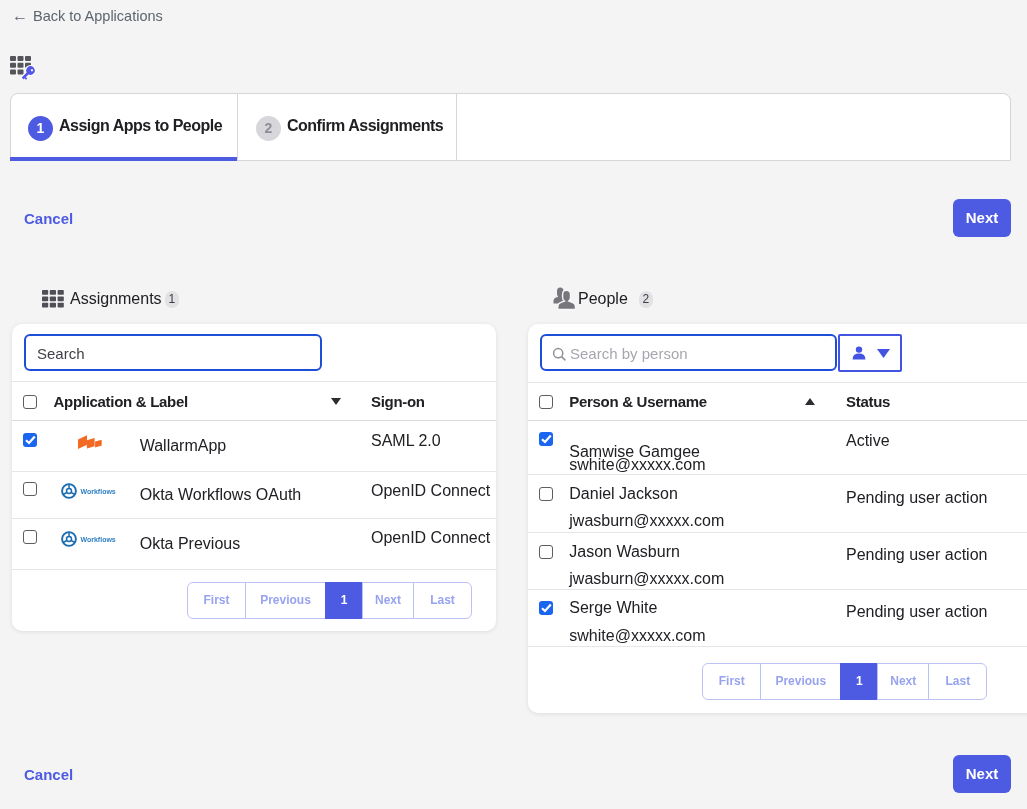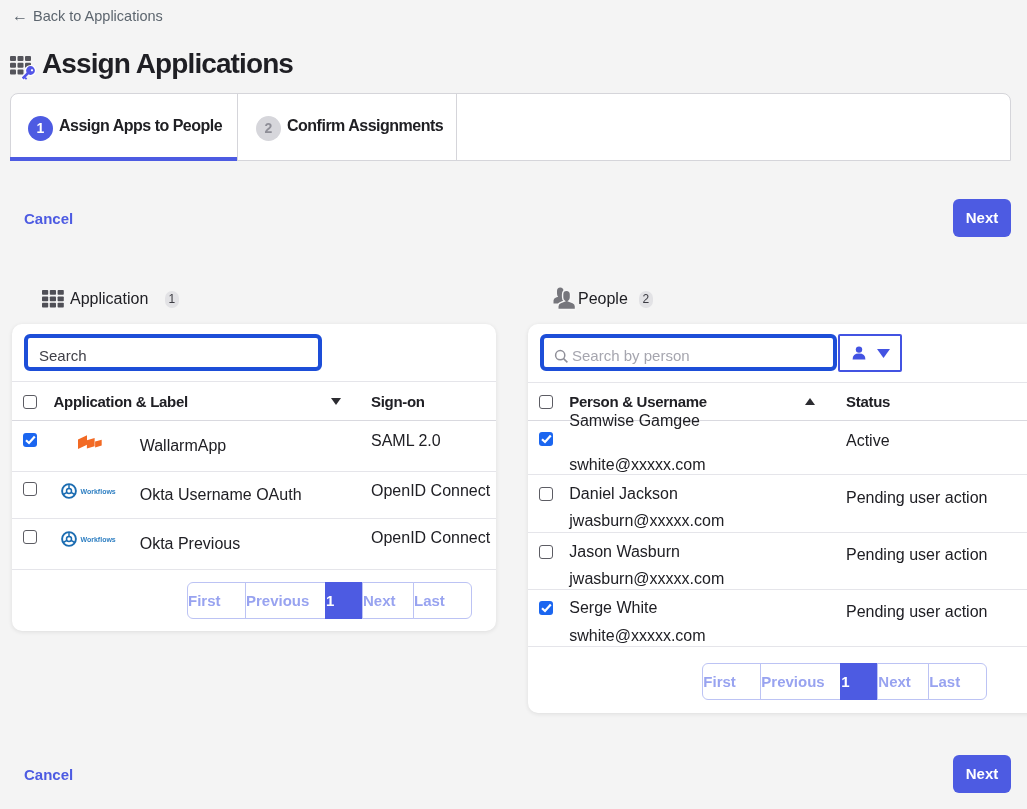"Assign Applications" div.abs { html: <div>Assign Applications</div> -> none }
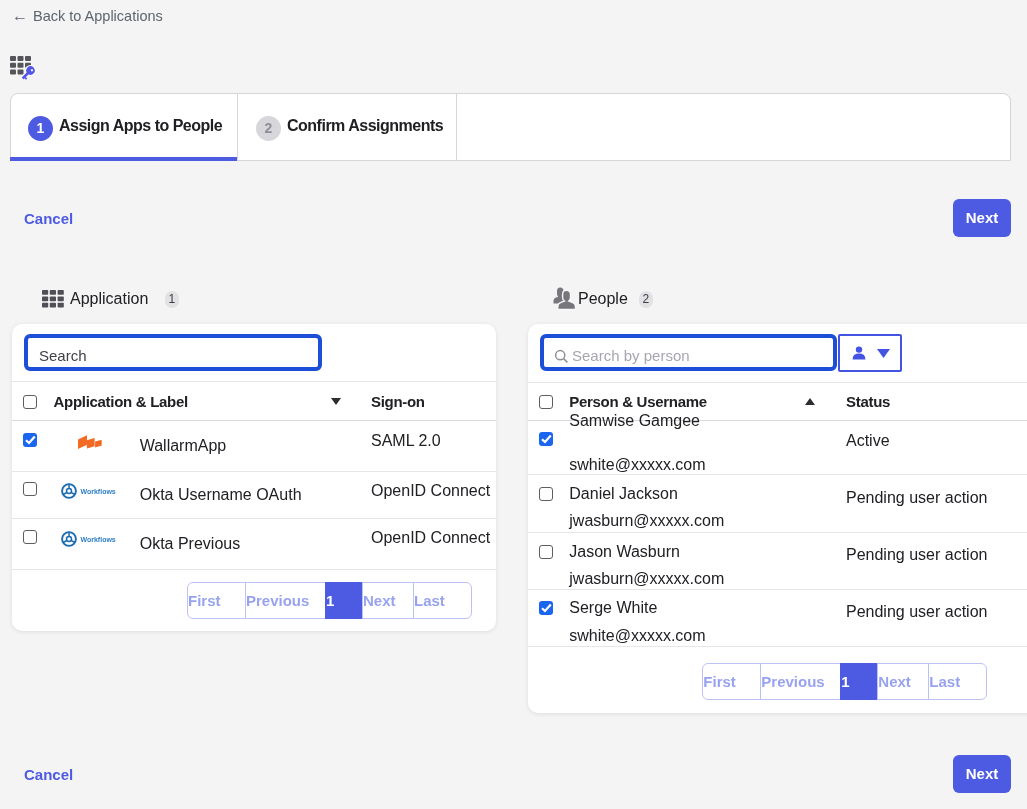"Application" div.abs { text: Application -> Assignments }
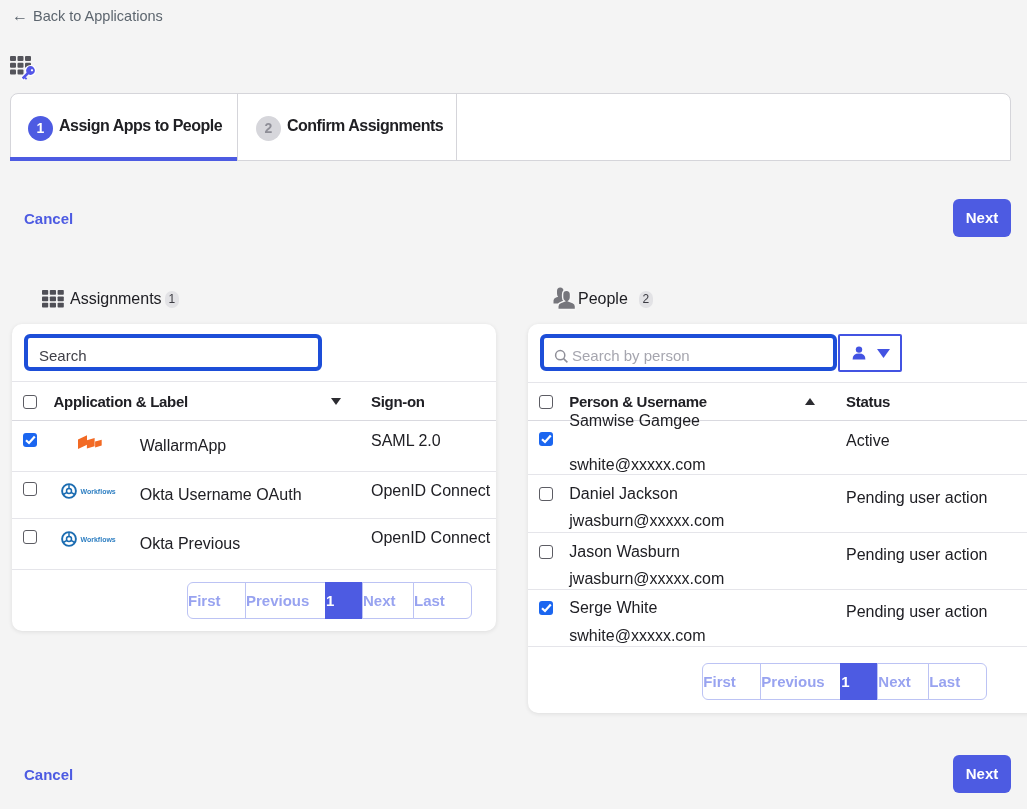"Search" .srch { border: 4px solid #1d4ed8 -> 2px solid #1d4ed8 }
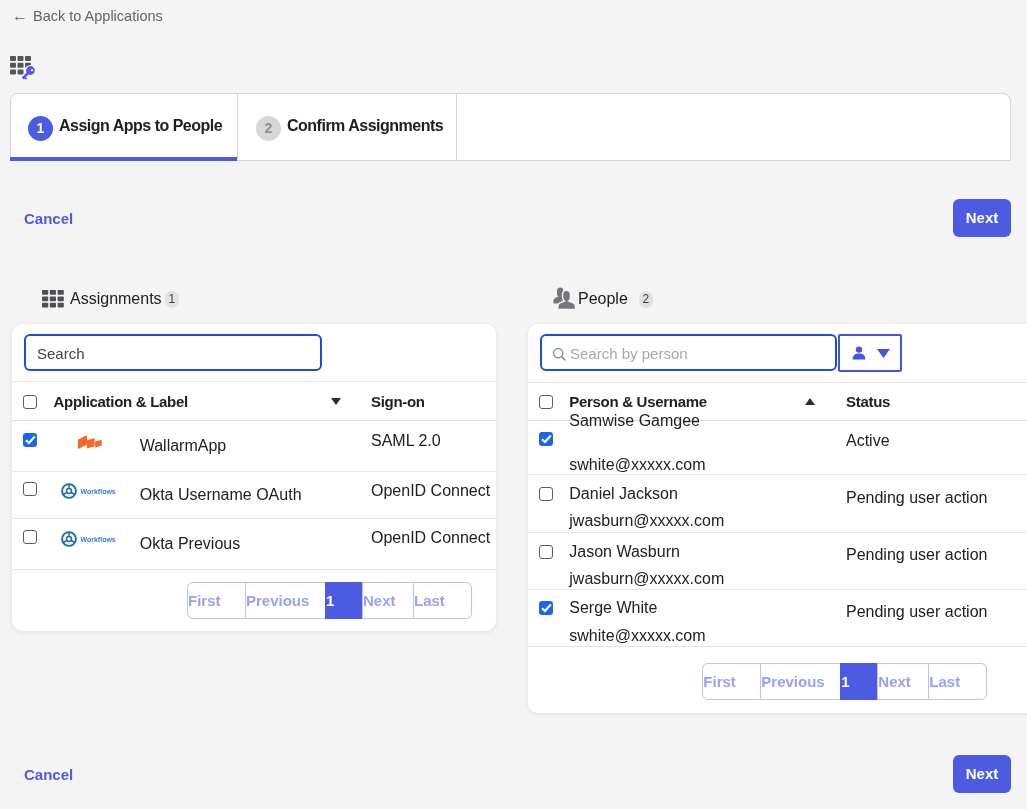"Samwise Gamgee" div.abs { top: 88px -> 119px }
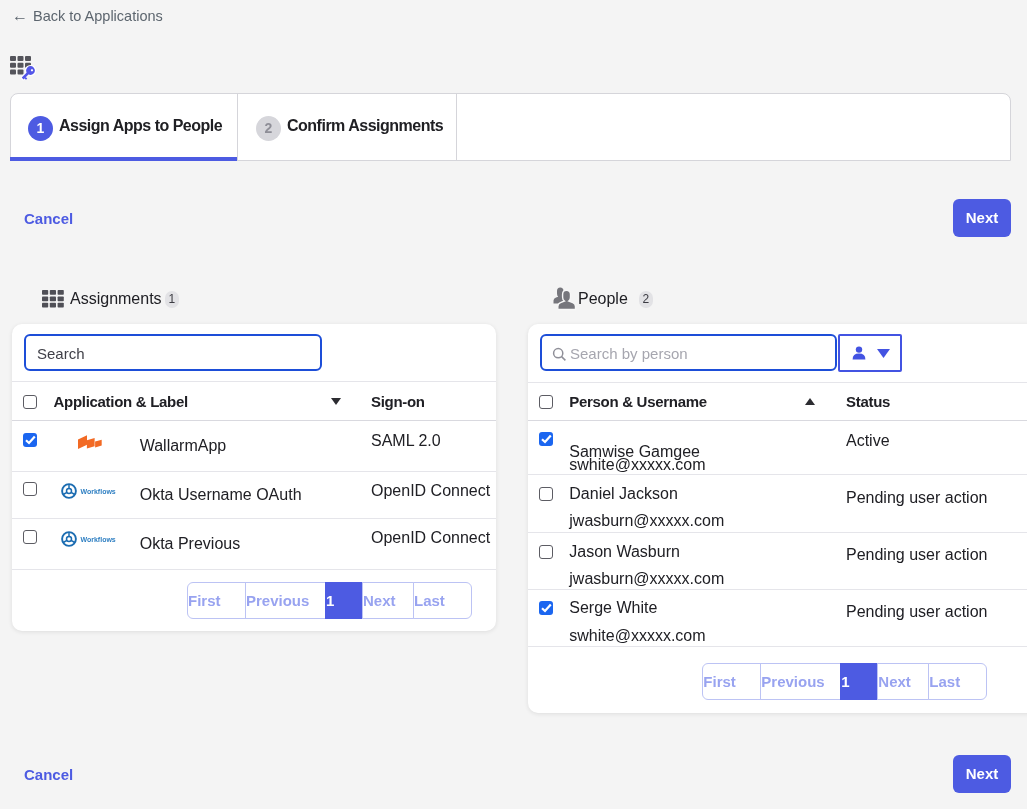"Okta Username OAuth" div.abs { text: Username -> Workflows }
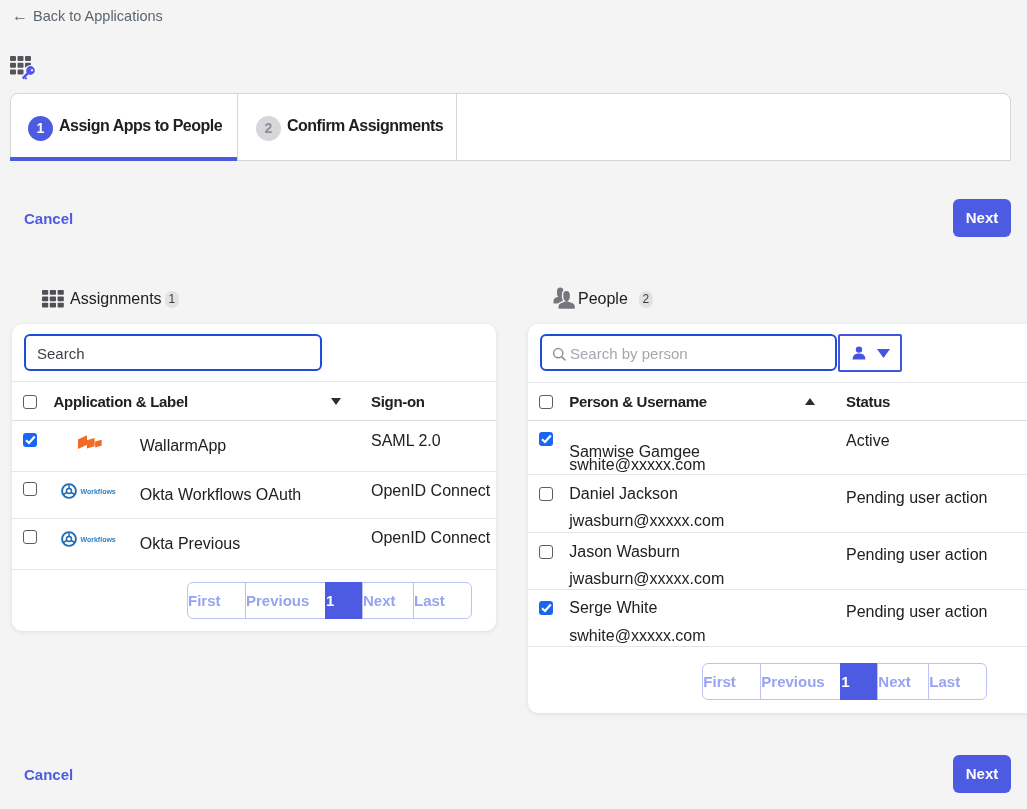"First" .pag .pb { font-size: 15px -> 12px; text-align: left -> center }
